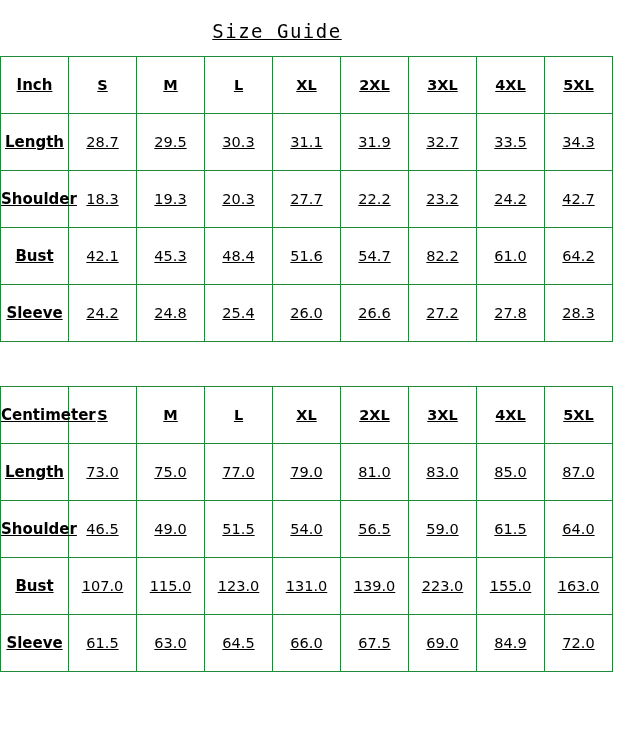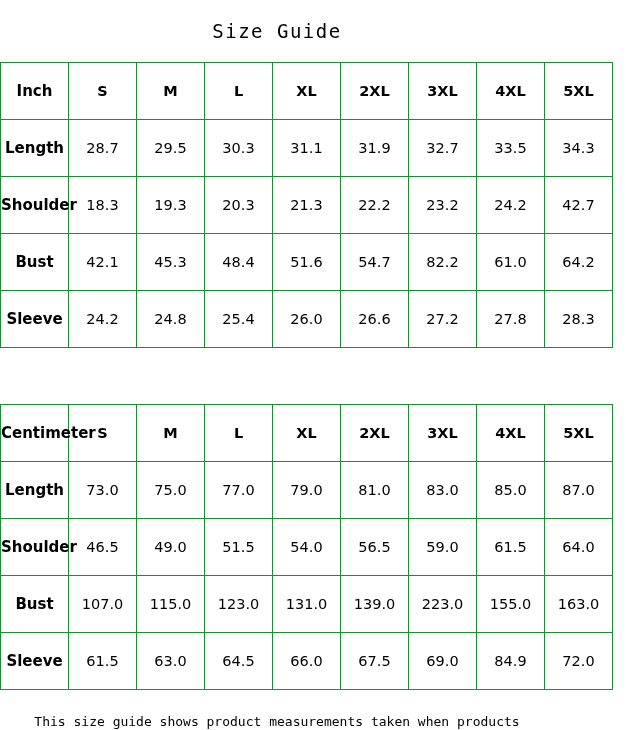"Size Guide" .page { text-decoration: none -> underline }
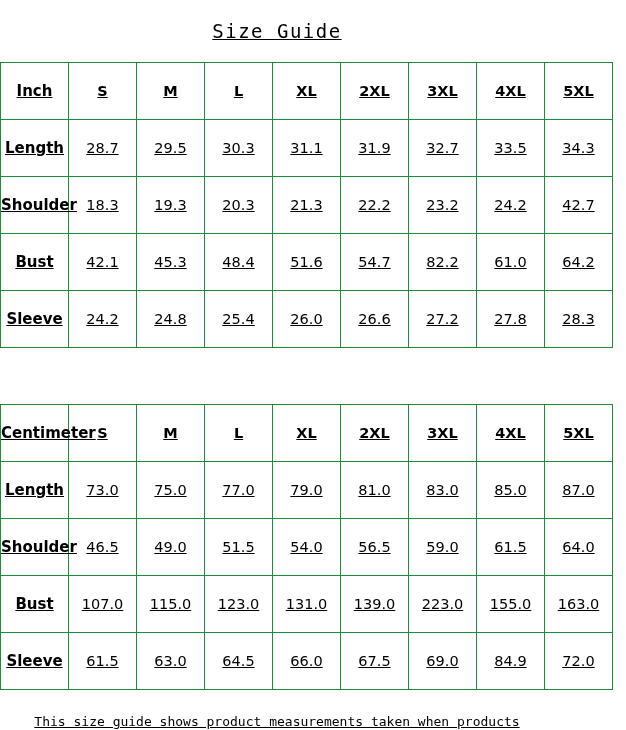"Inch" table.size-table { margin: 6px auto -> 0 auto }
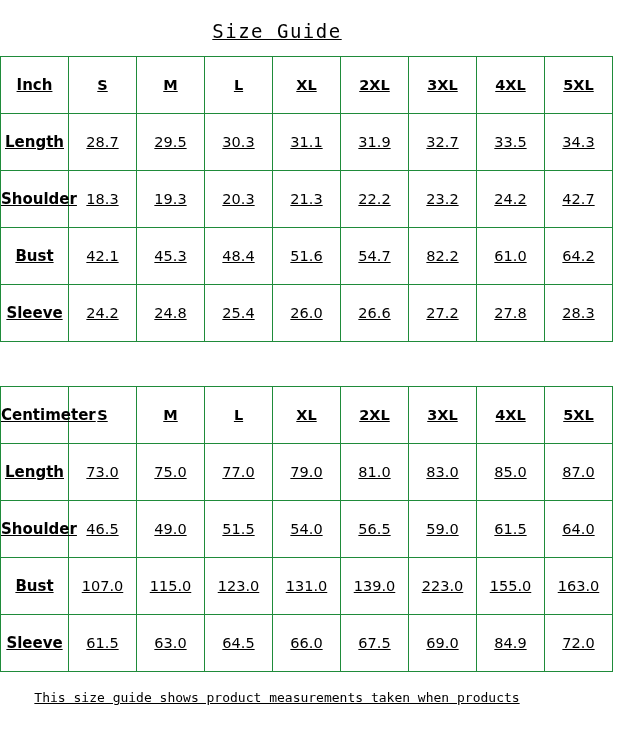"21.3" td { text: 21.3 -> 27.7 }
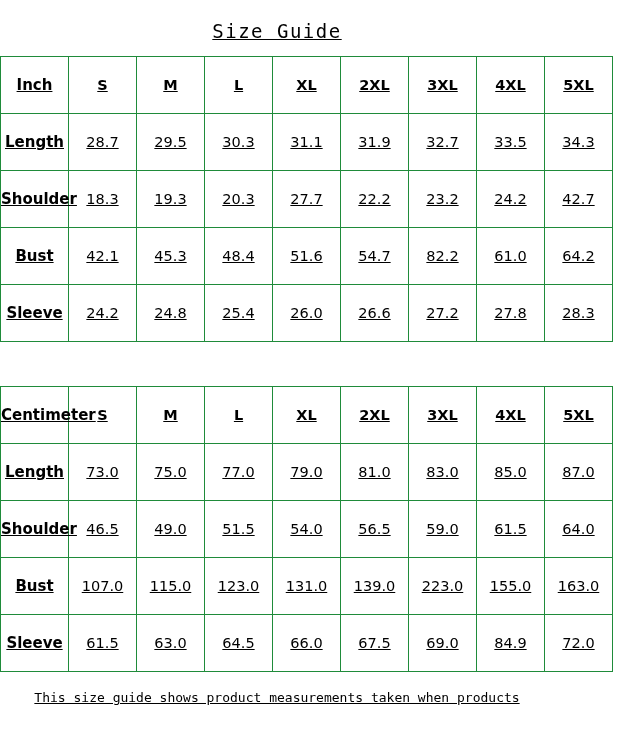"This size guide shows product" div { html: <div>This size guide shows product measurements taken when products</div> -> none }
